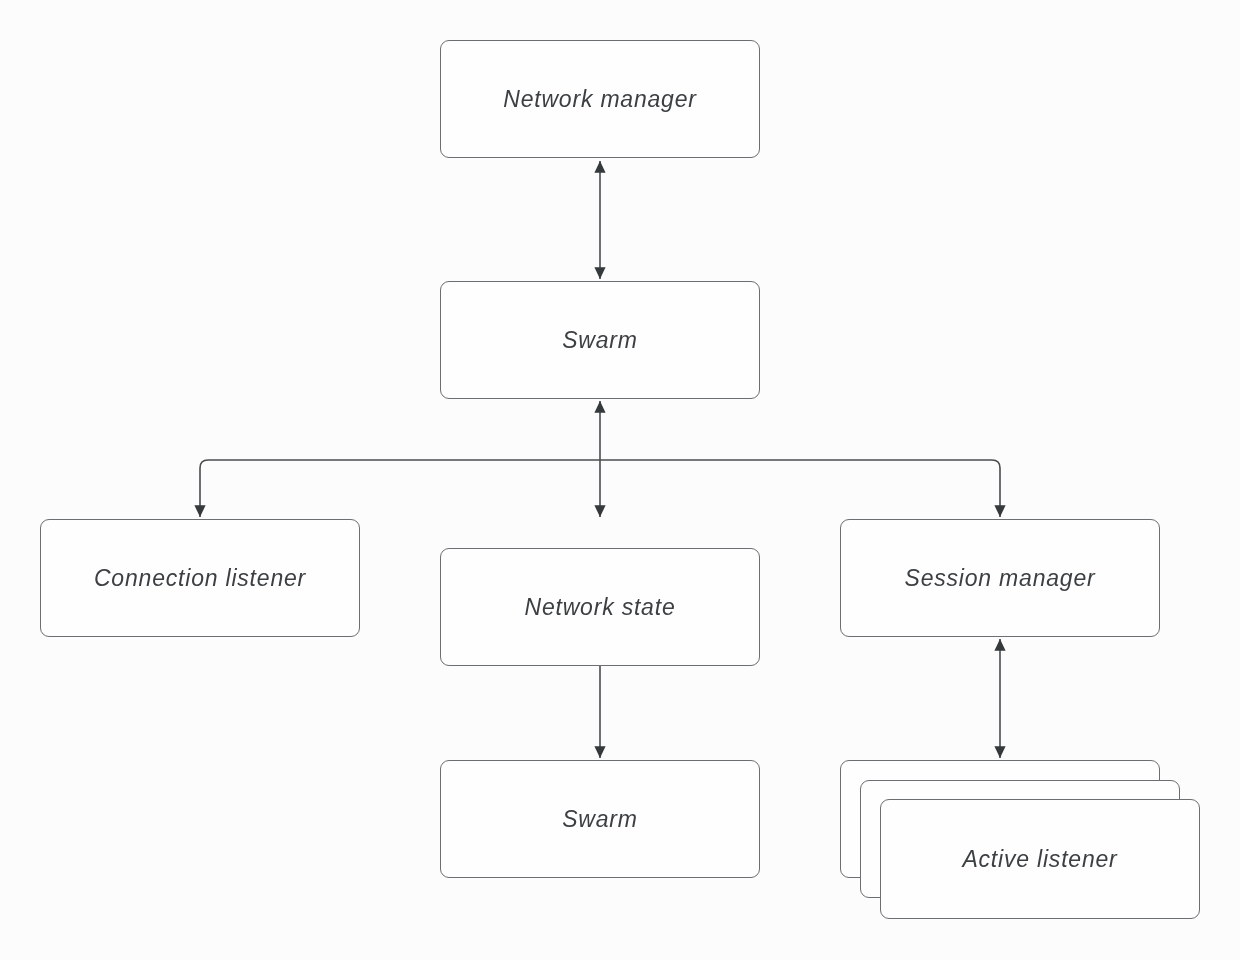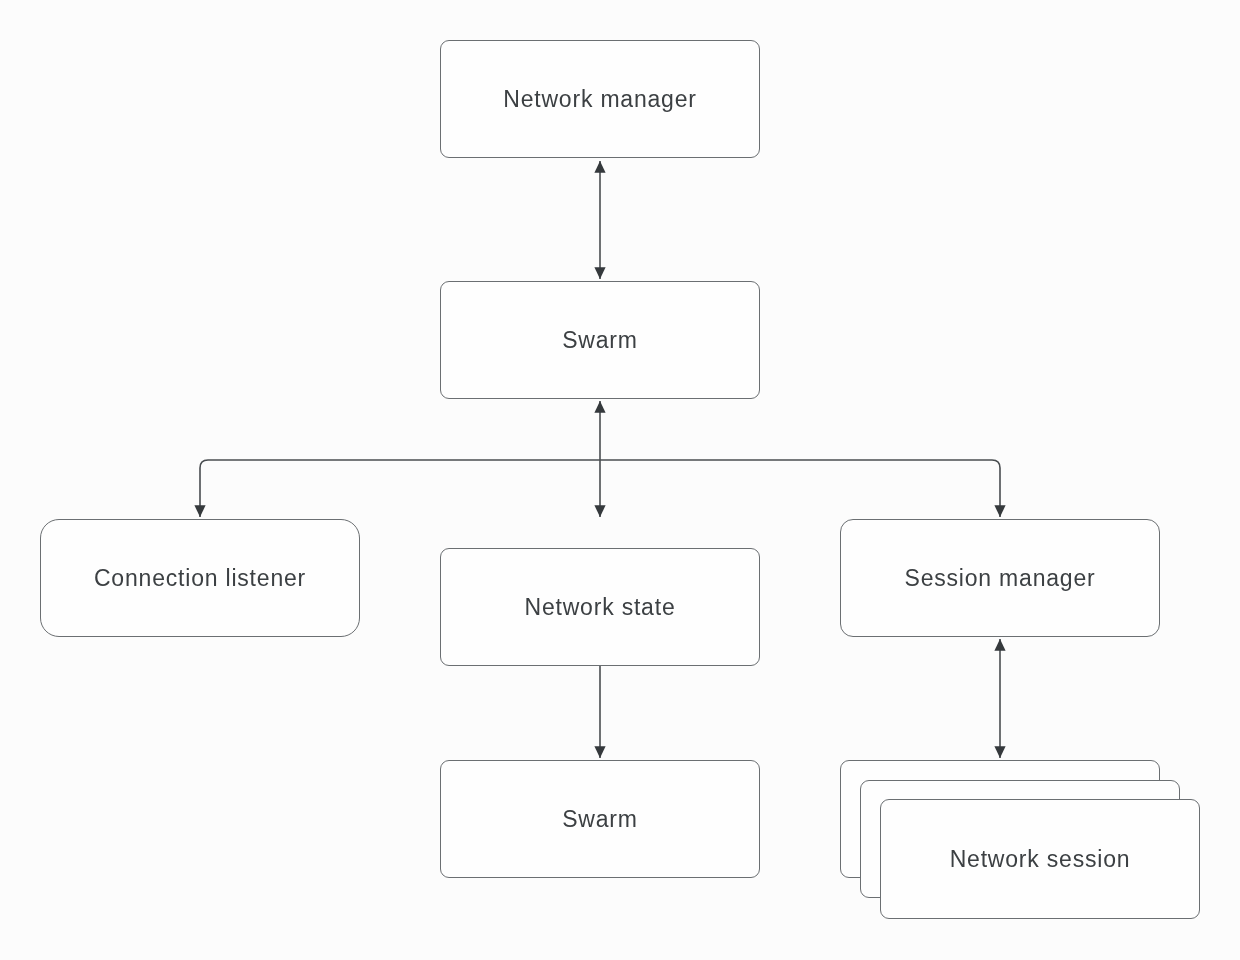"Network manager" .canvas { font-style: none -> italic }
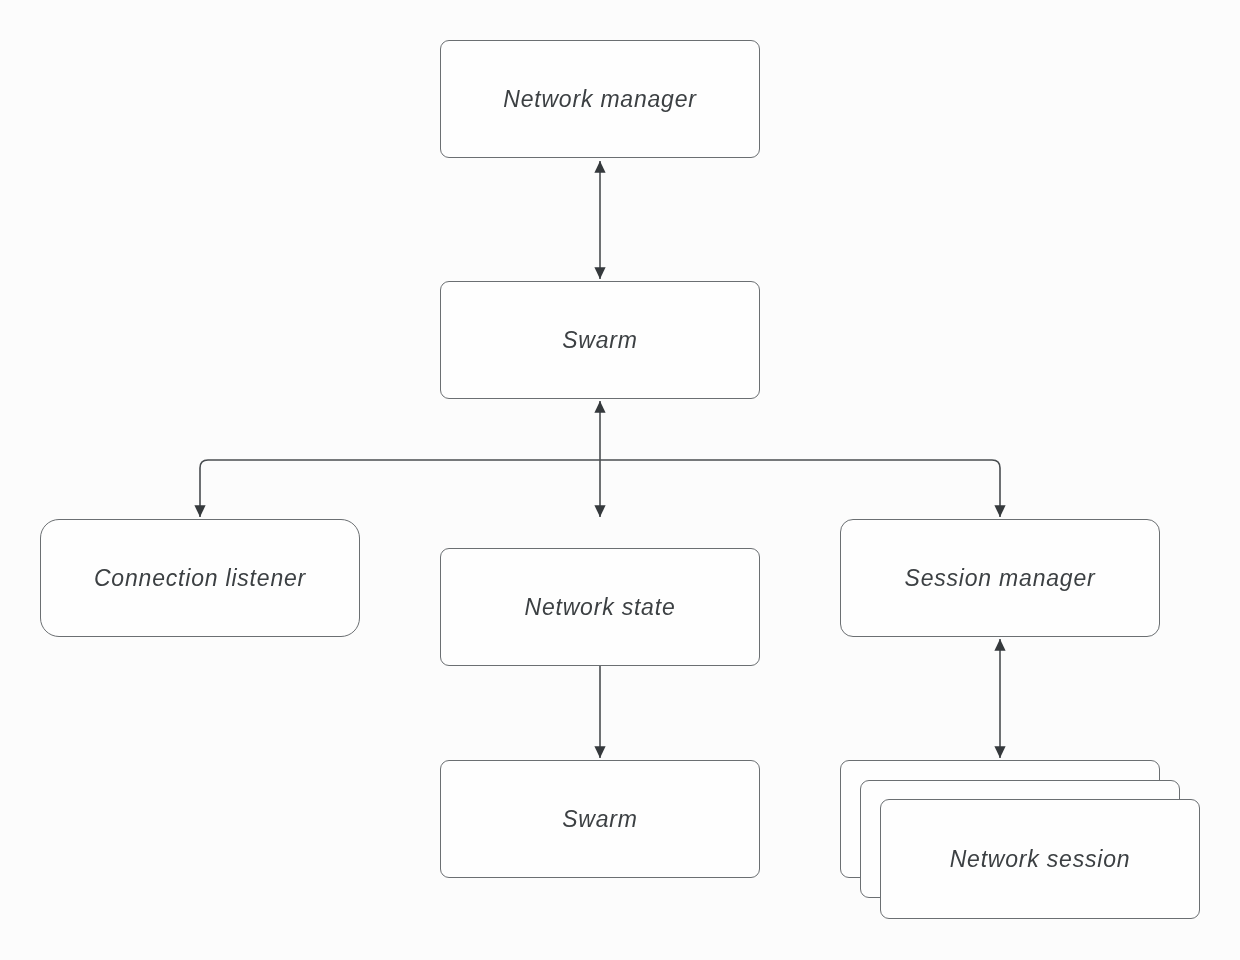"Connection listener" .node-connection-listener { border-radius: 19px -> none }
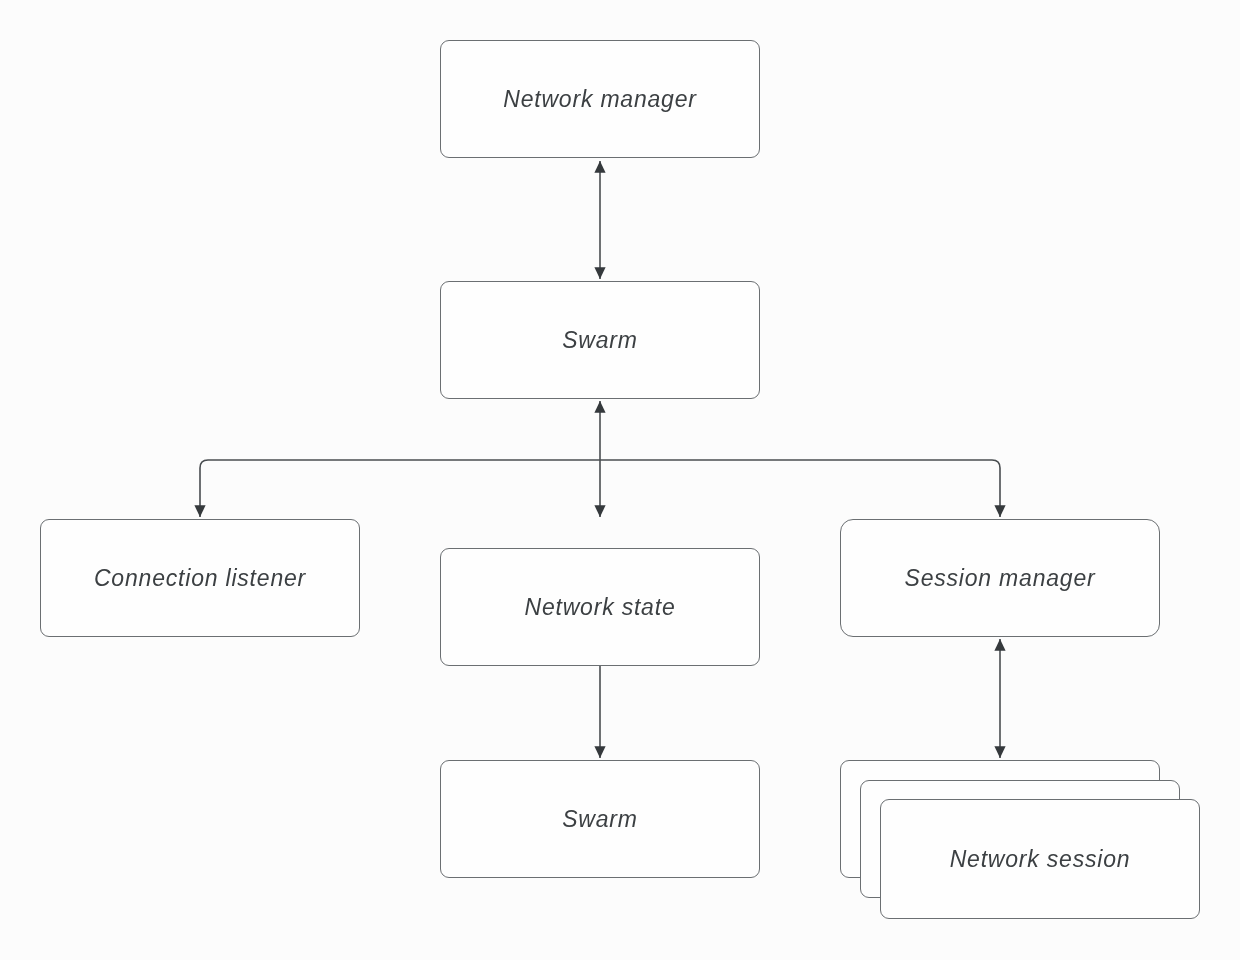"Session manager" .node-session-manager { border-radius: 13px -> none }
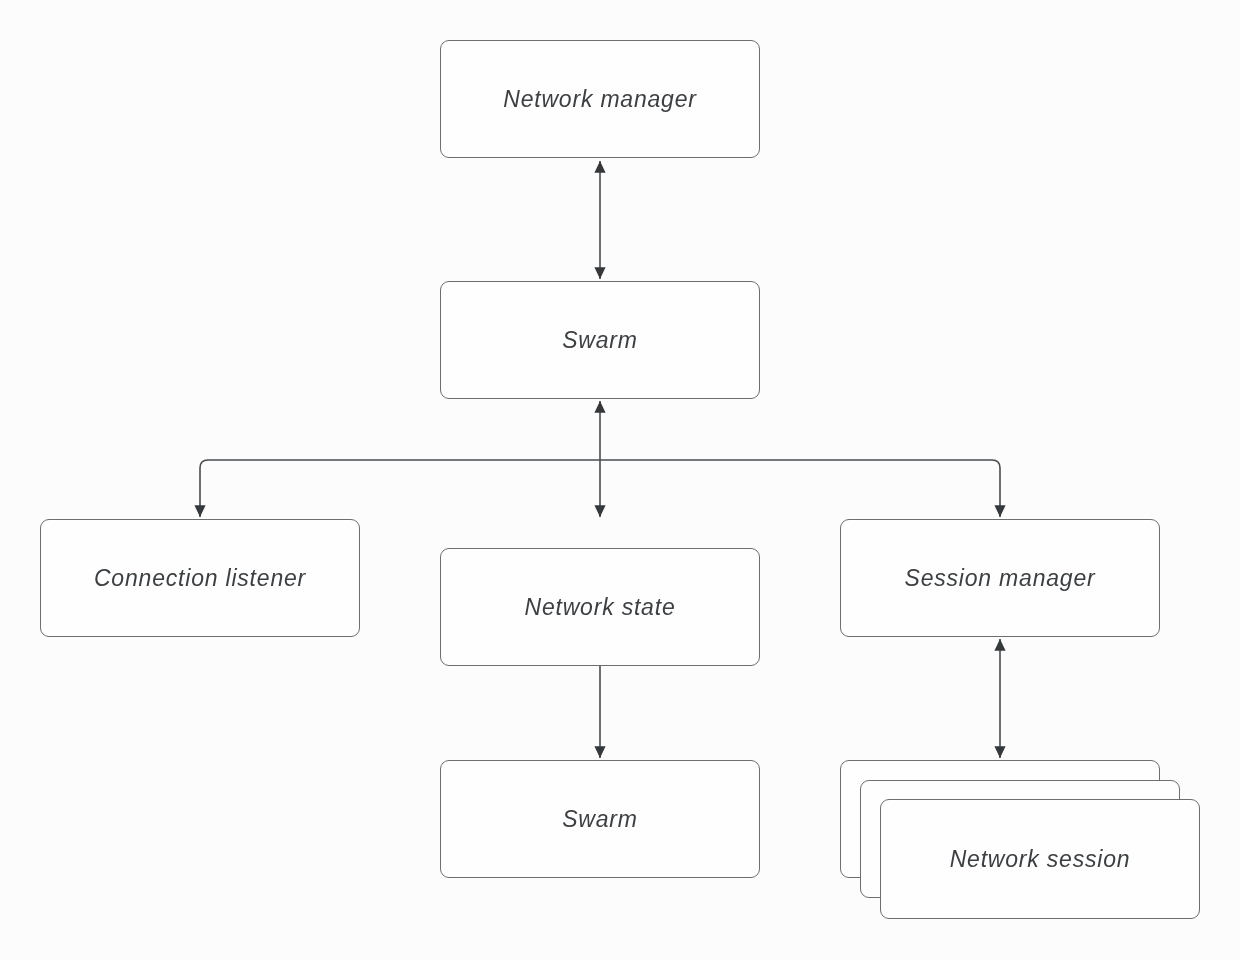"Network session" span { text: Network session -> Active listener }
